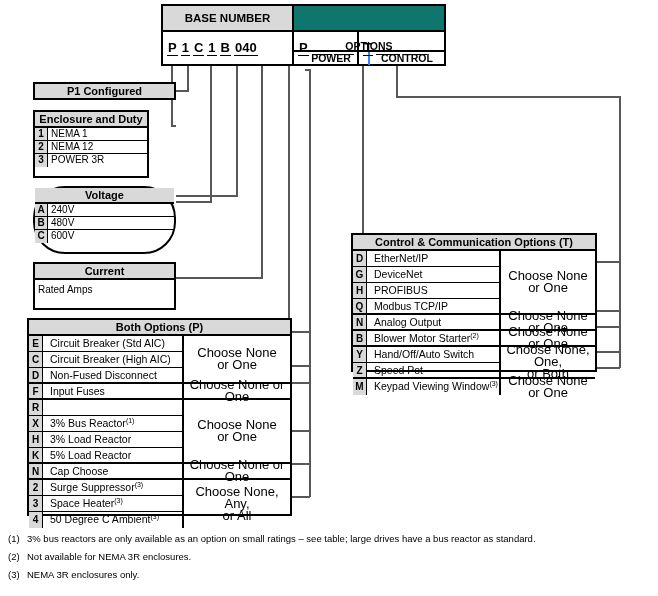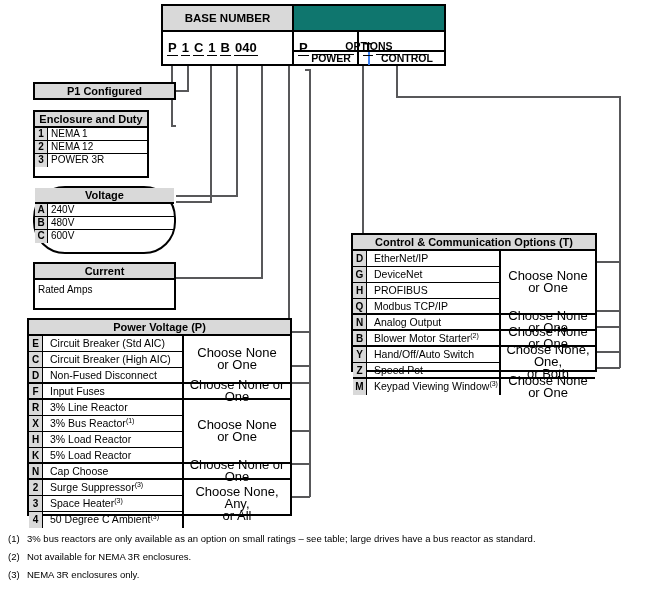"Power Voltage (P)" div.hdr { text: Power Voltage -> Both Options }
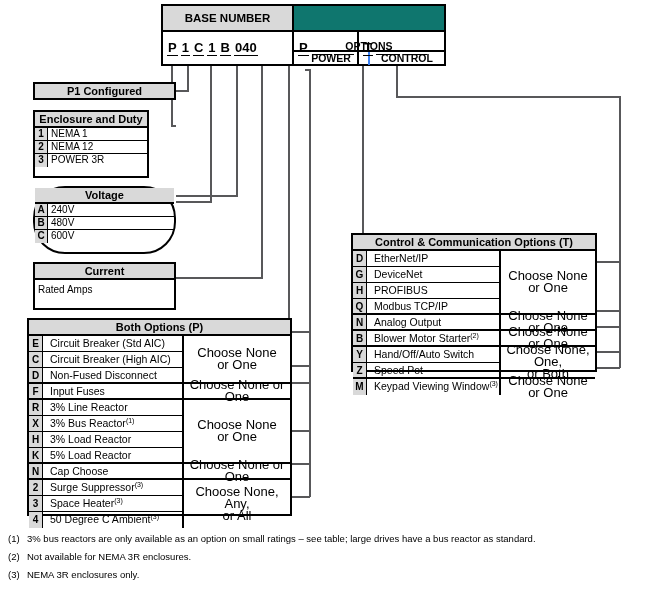"3% Line Reactor" div.olabel { html: <div><span>3% Line Reactor</span><sup></sup></div> -> none }
